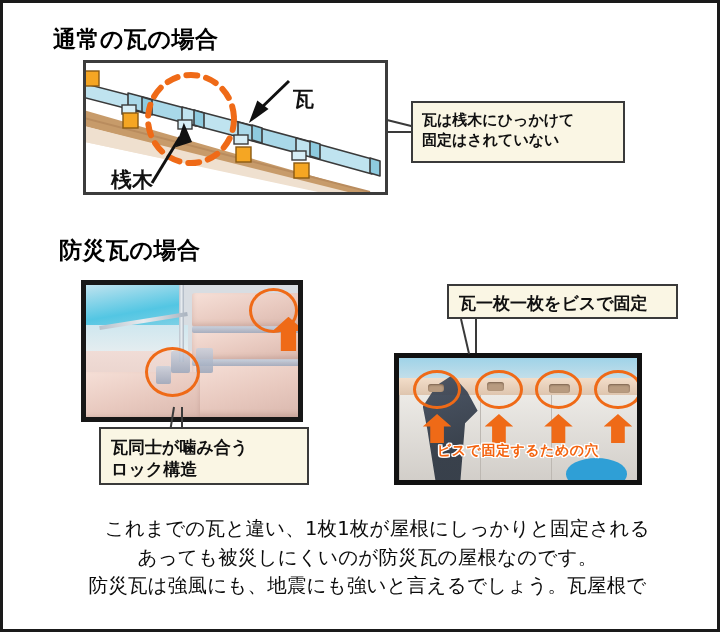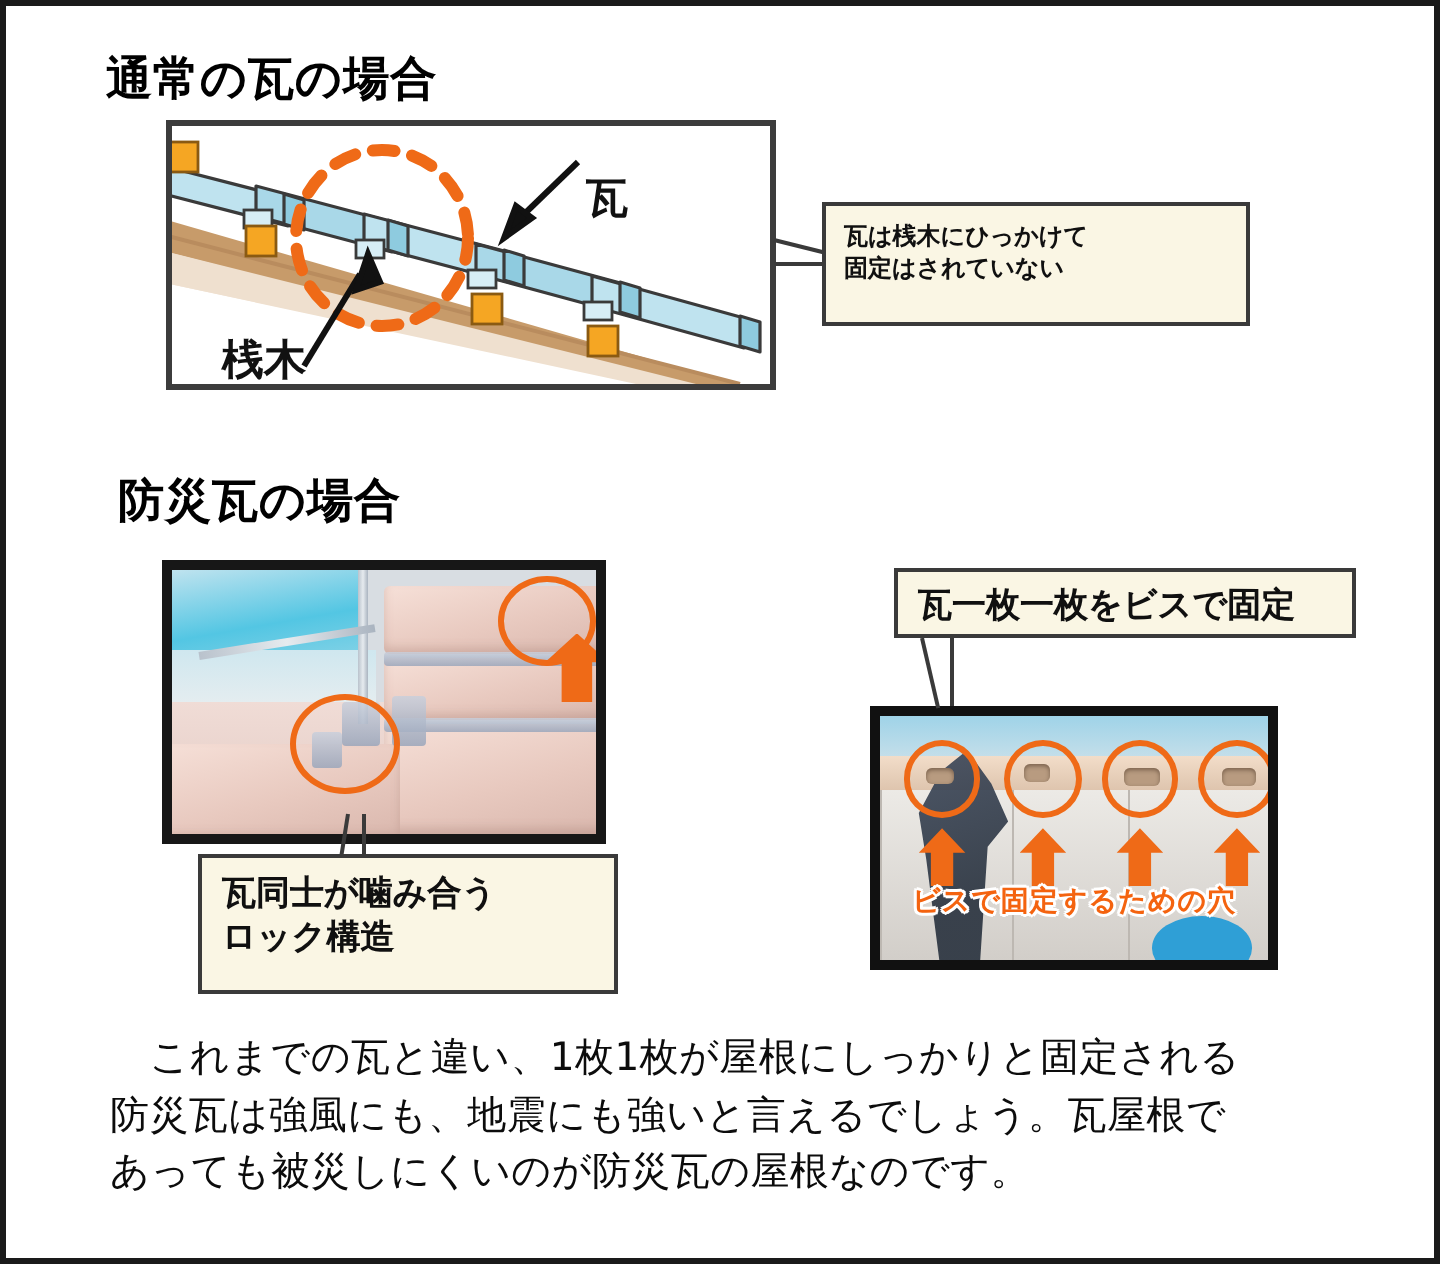"瓦は桟木にひっかけて" #callout-hook { font-size: 12px -> 15px }
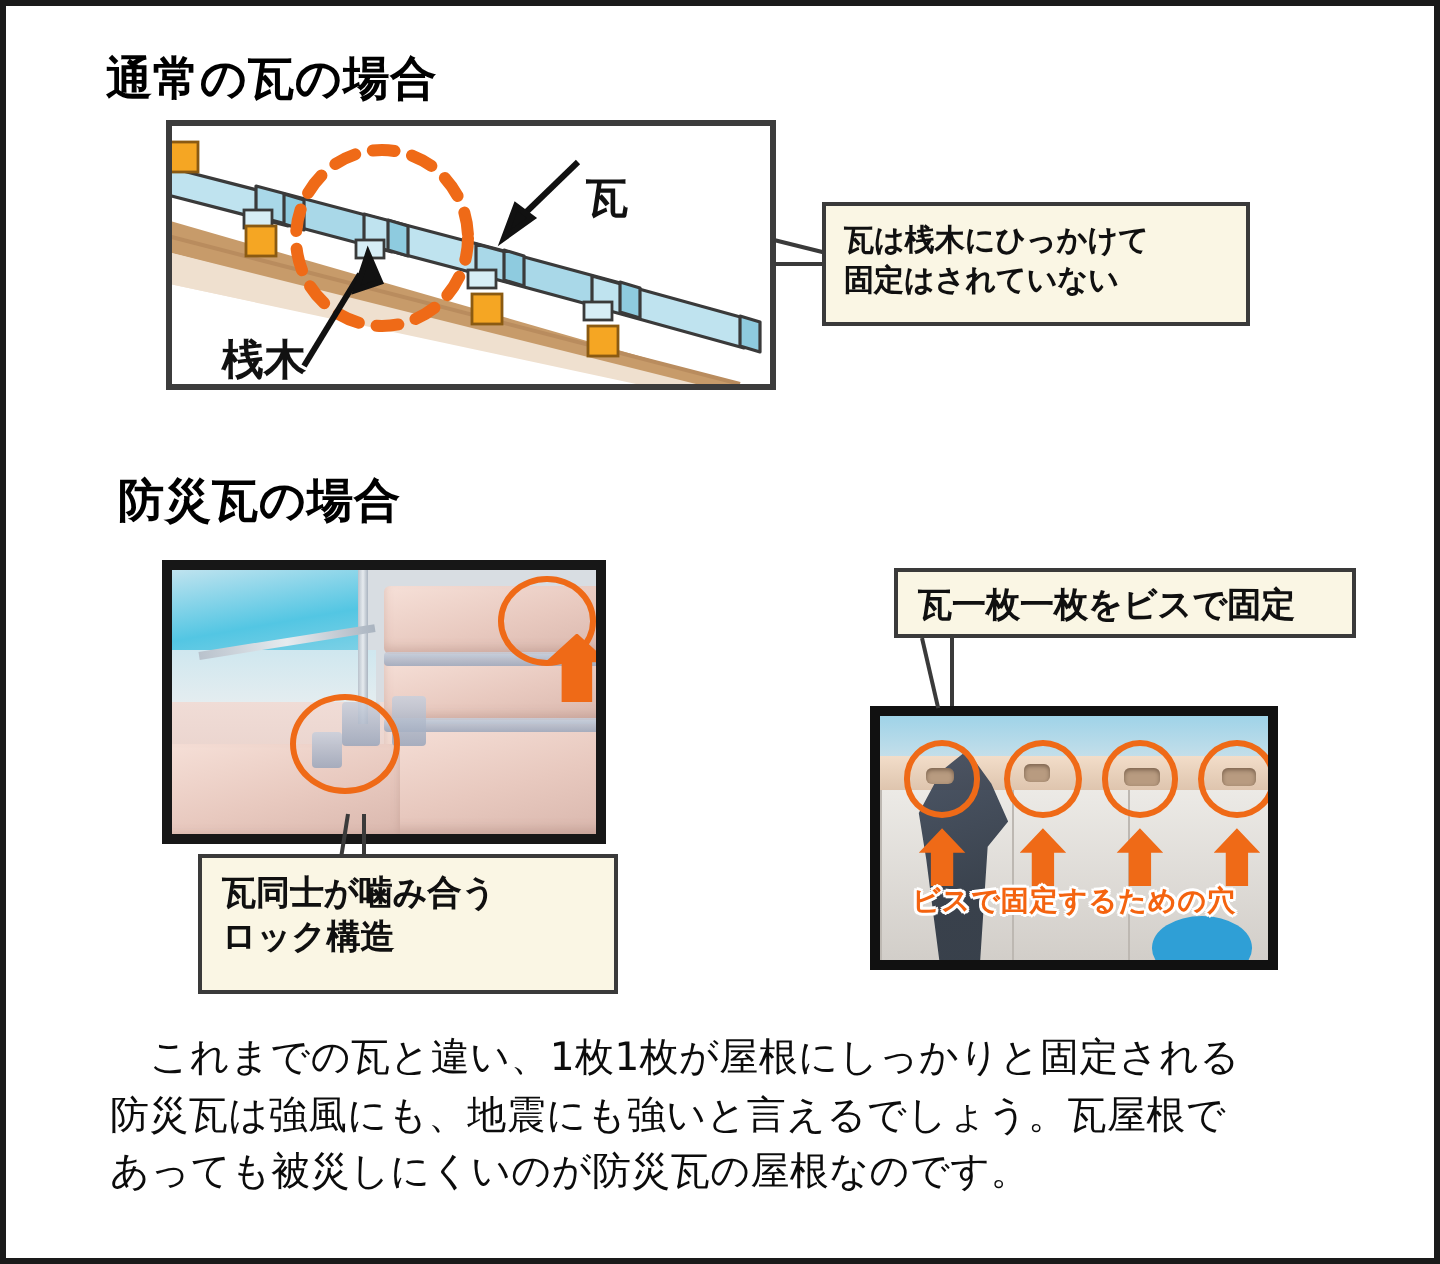"瓦同士が噛み合う" #callout-lock { height: 70px -> 58px }
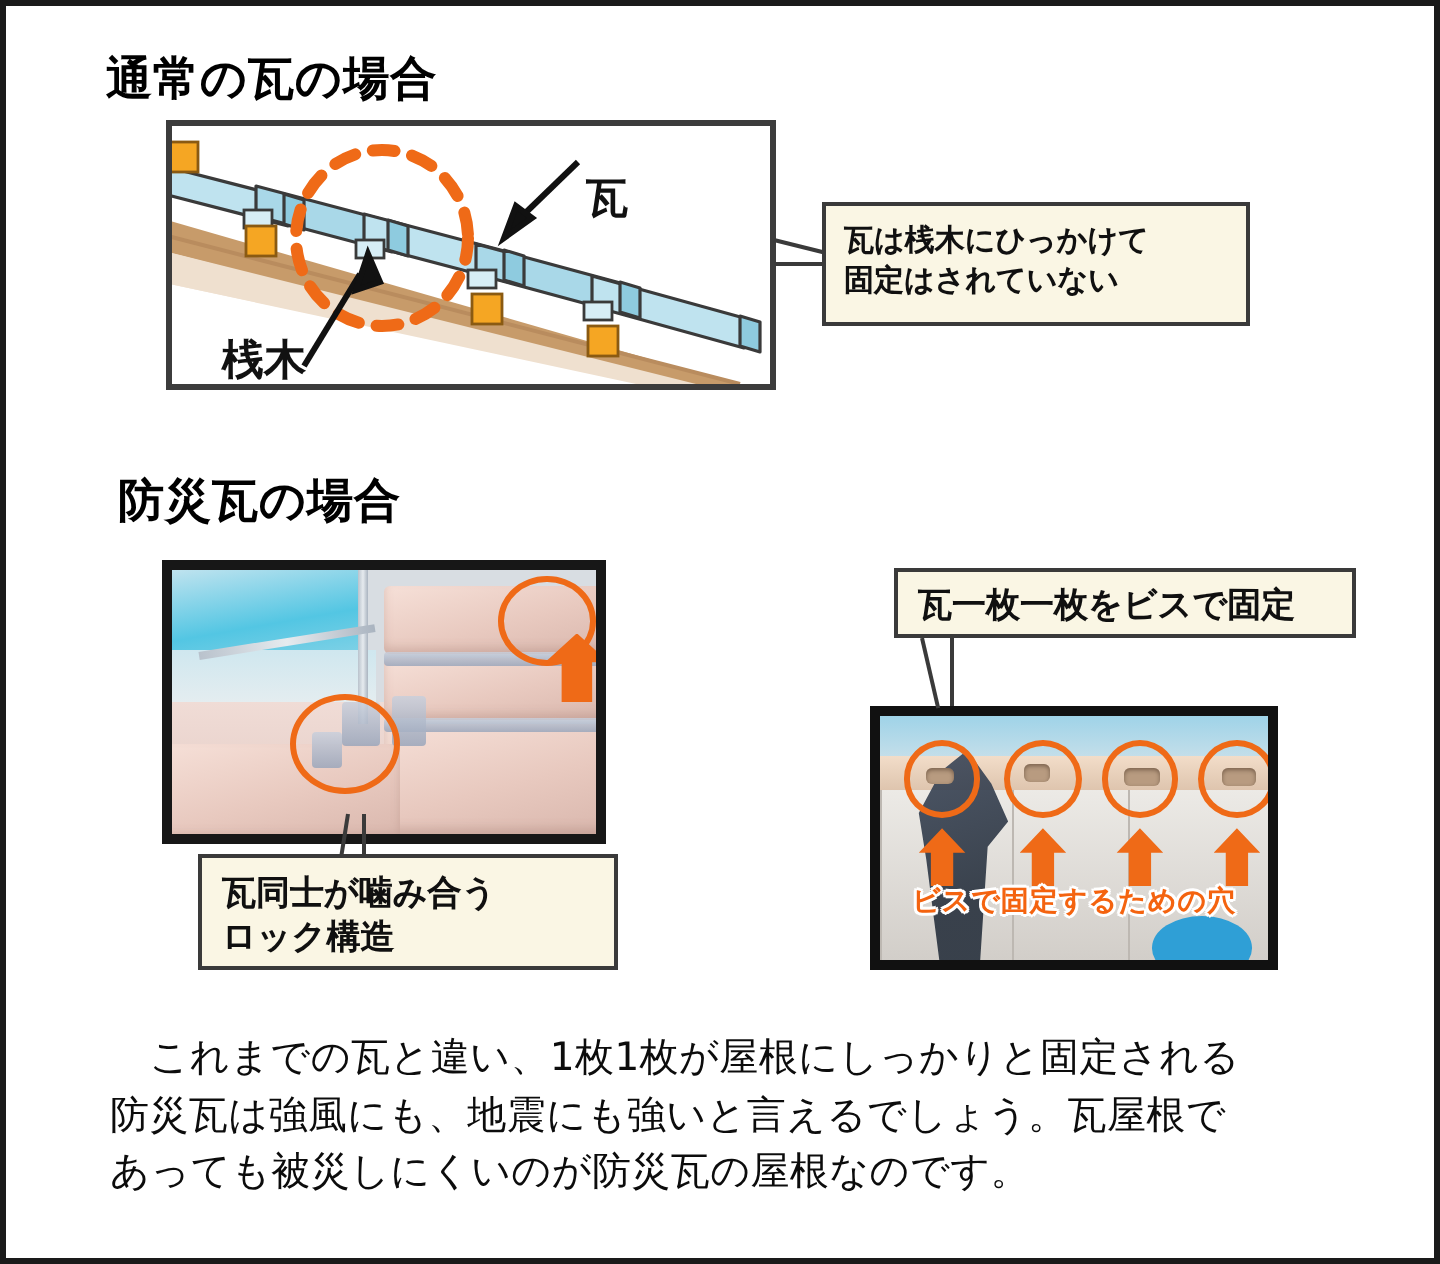"ビスで固定するための穴" #fig-photo-screw { left: 432px -> 391px; width: 204px -> 248px }
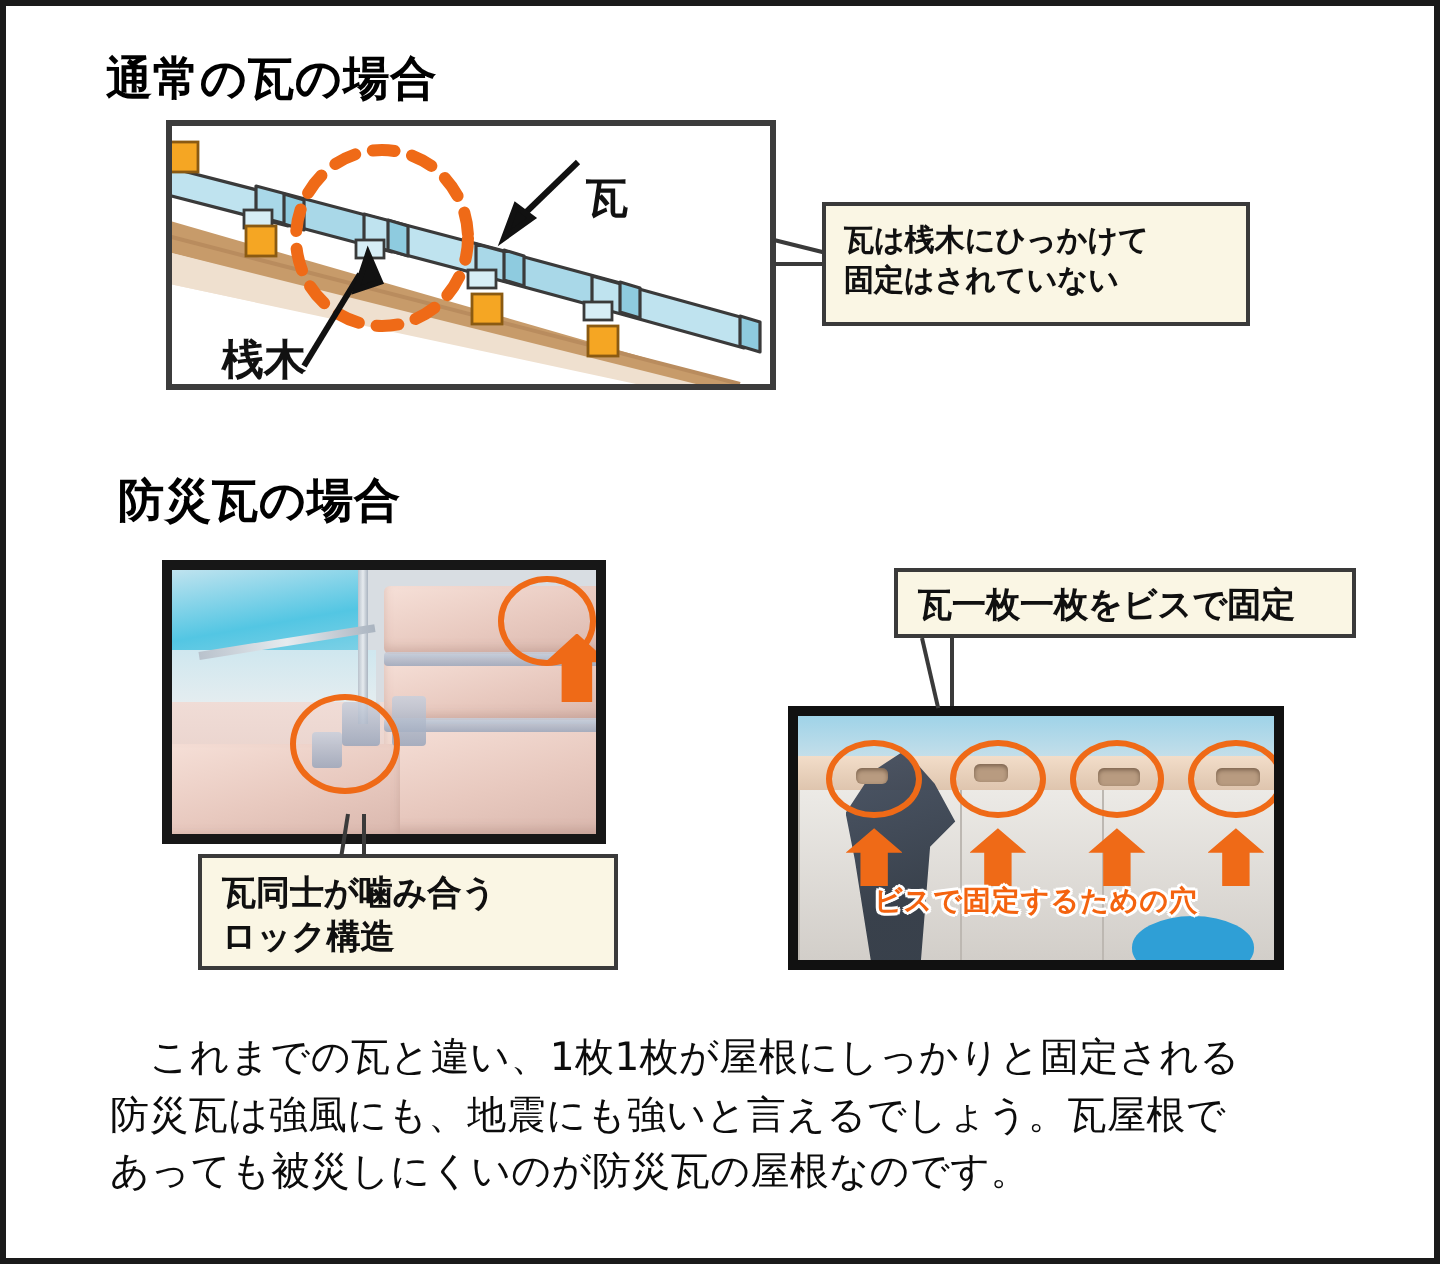"これまでの瓦と違い、1枚1枚が屋根にしっかりと固定される" #body-text .pline { text-align: none -> center }
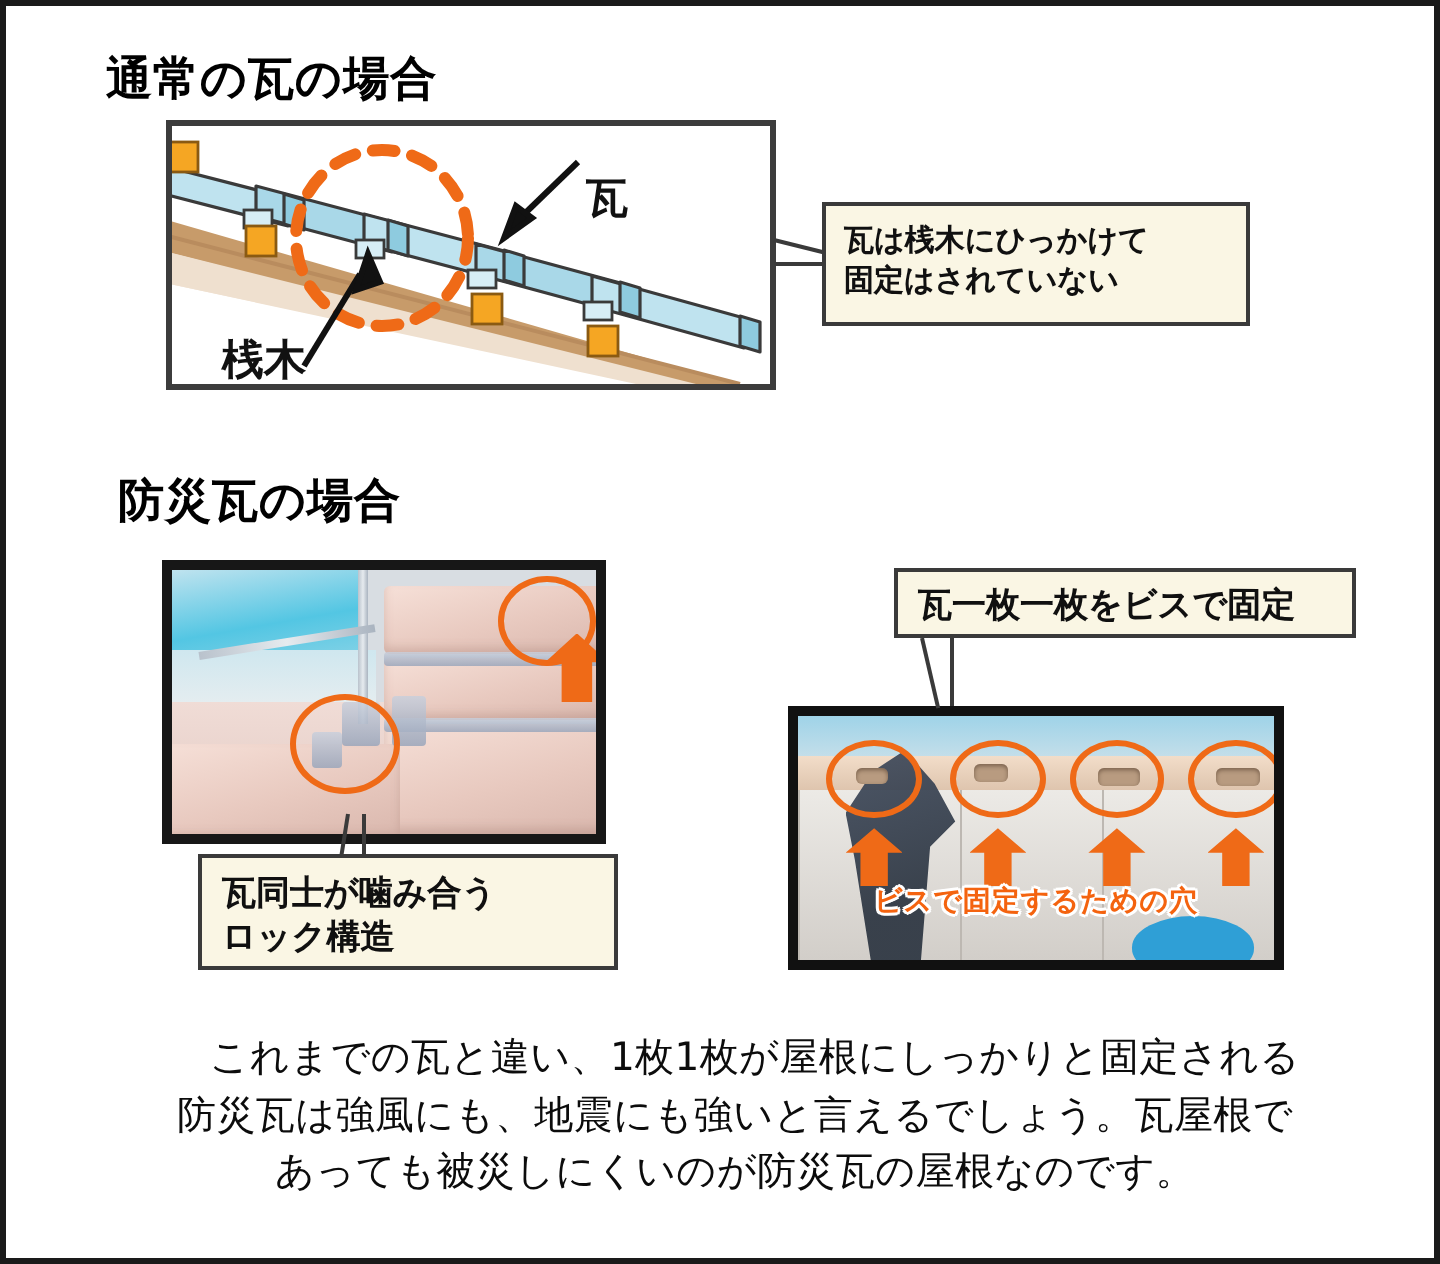"防災瓦は強風にも、地震にも強いと言えるでしょう。瓦屋根で" span.pline { order: before "あっても被災しにくいのが防災瓦の屋根なのです。" -> after "あっても被災しにくいのが防災瓦の屋根なのです。" }
